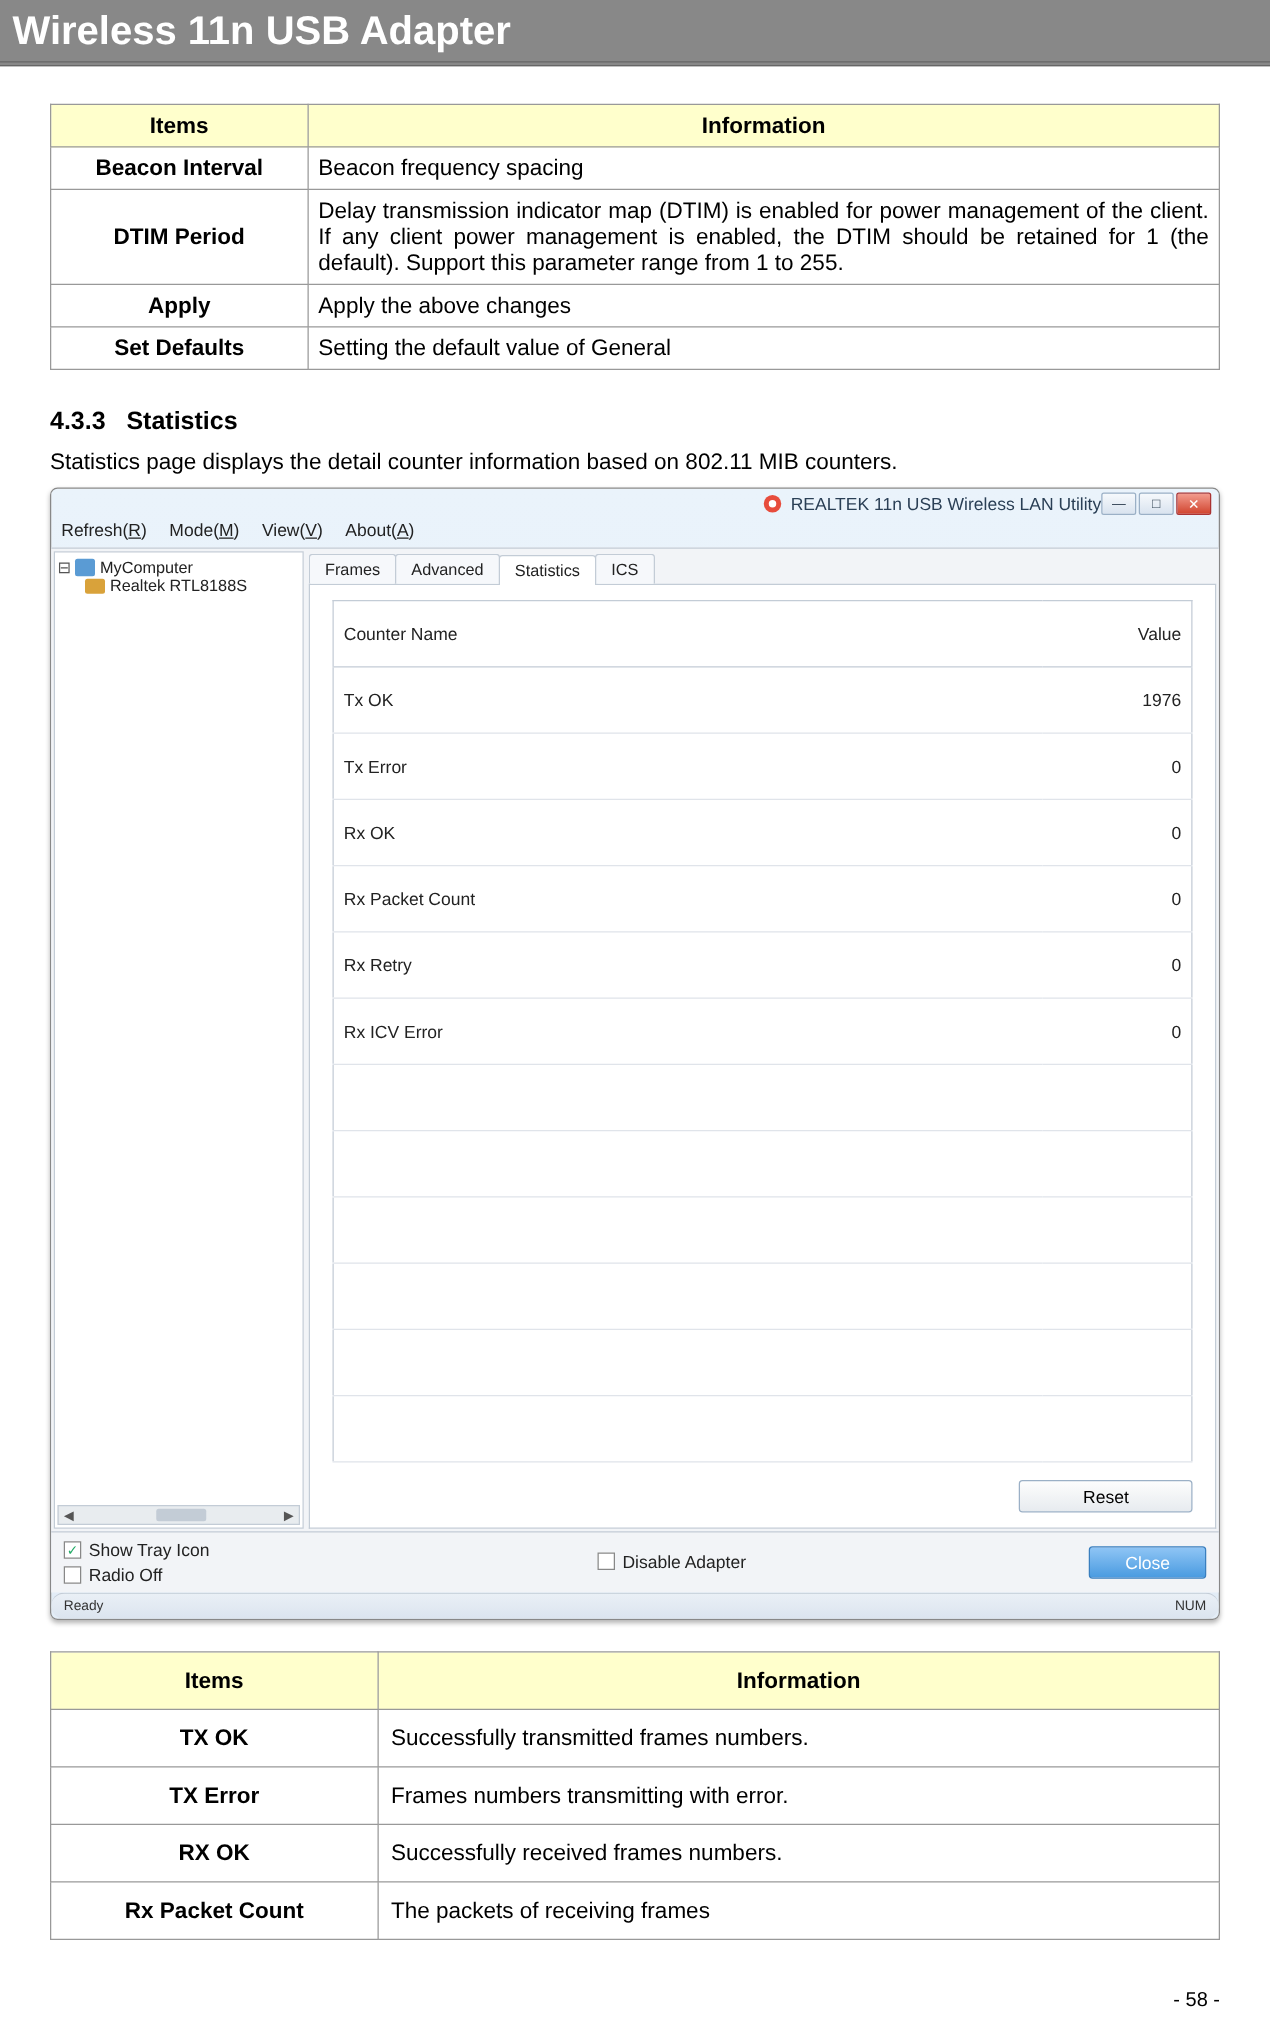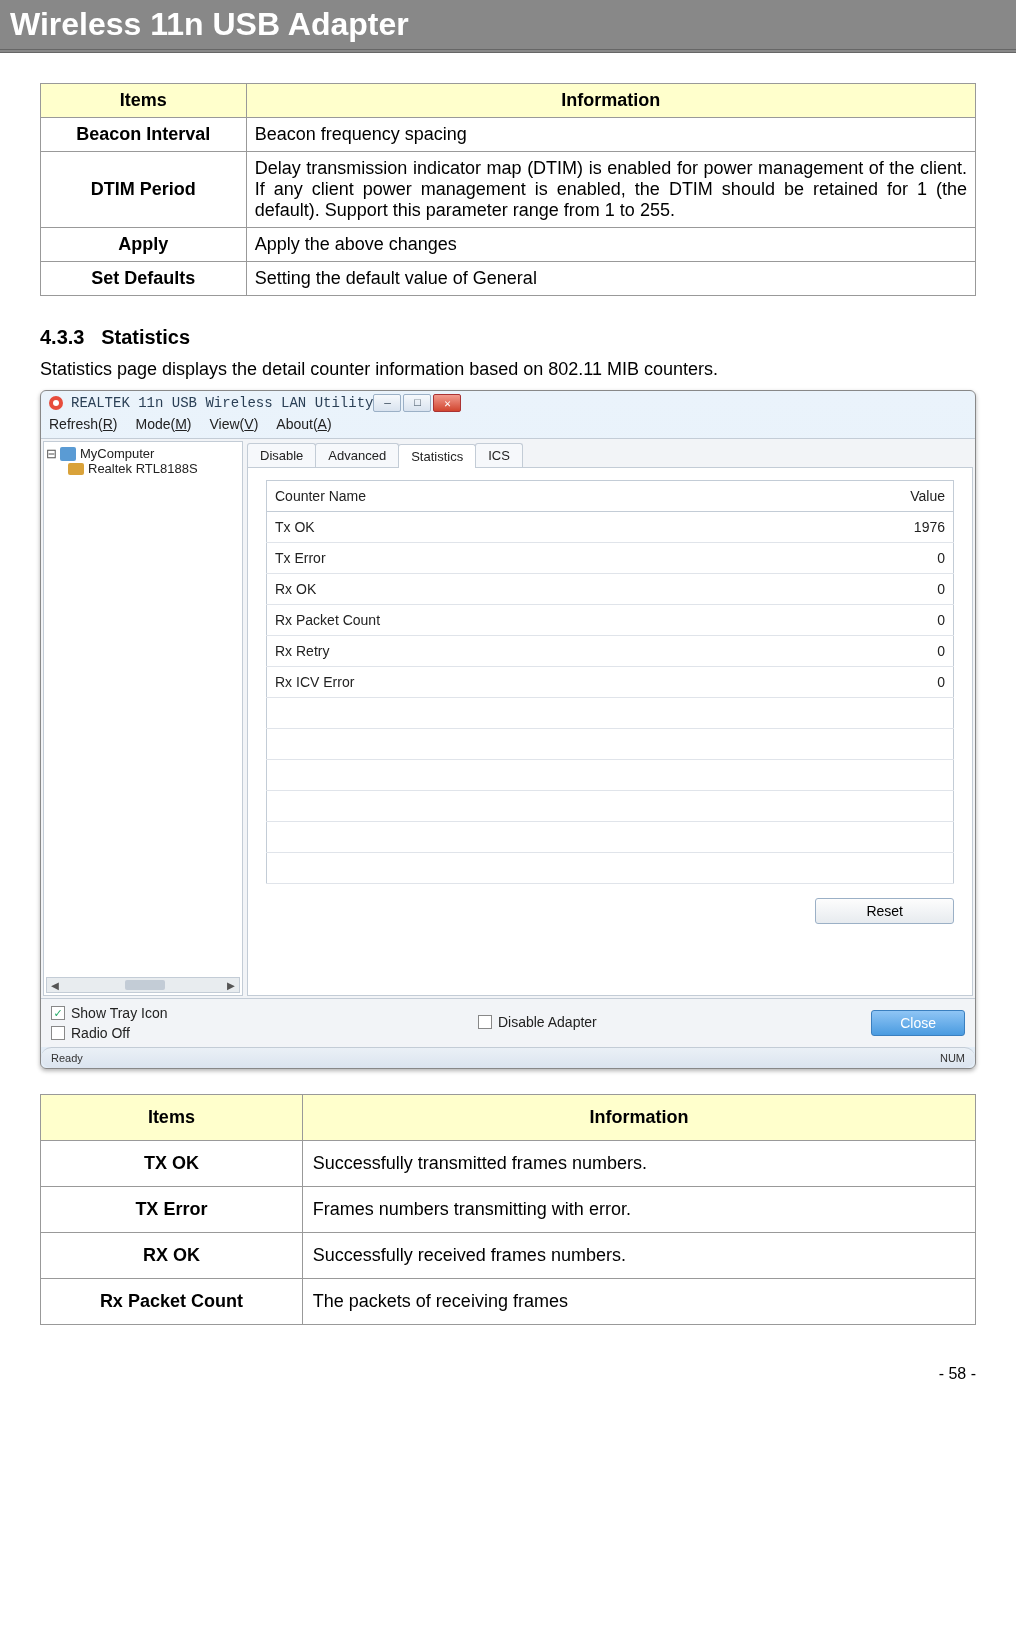"REALTEK 11n USB Wireless LAN" .titlebar { font-family: Liberation Mono, monospace -> none; justify-content: flex-start -> flex-end }
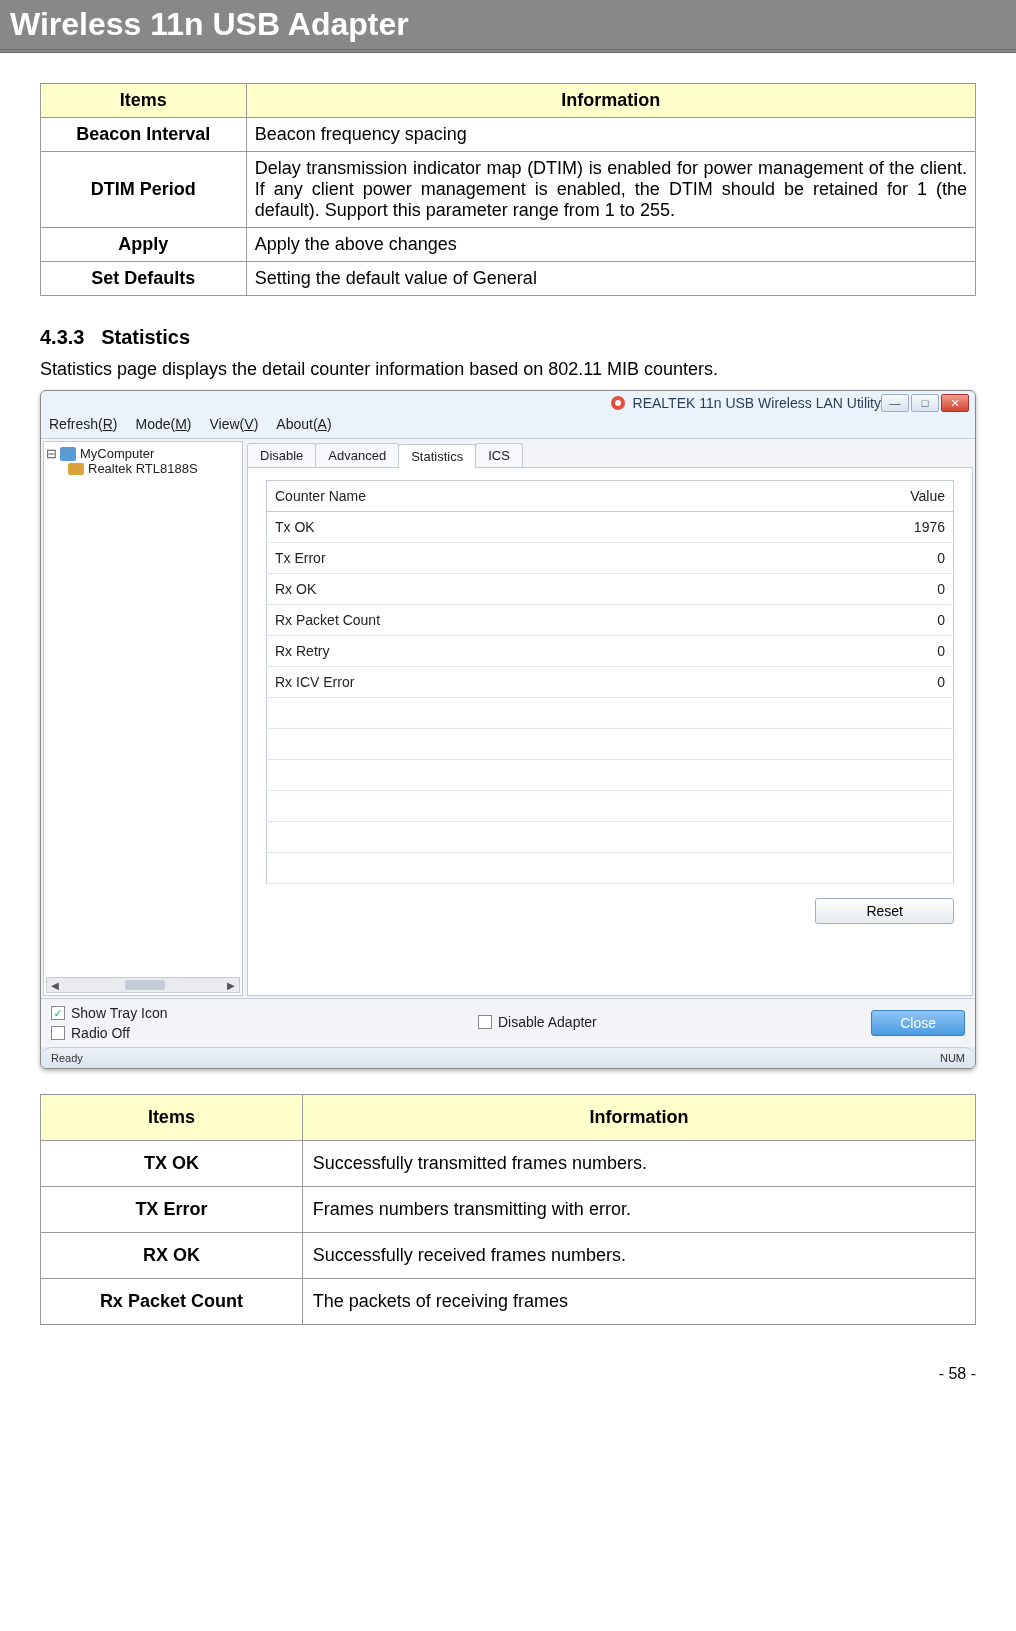"Disable" div.tab { text: Disable -> Frames }
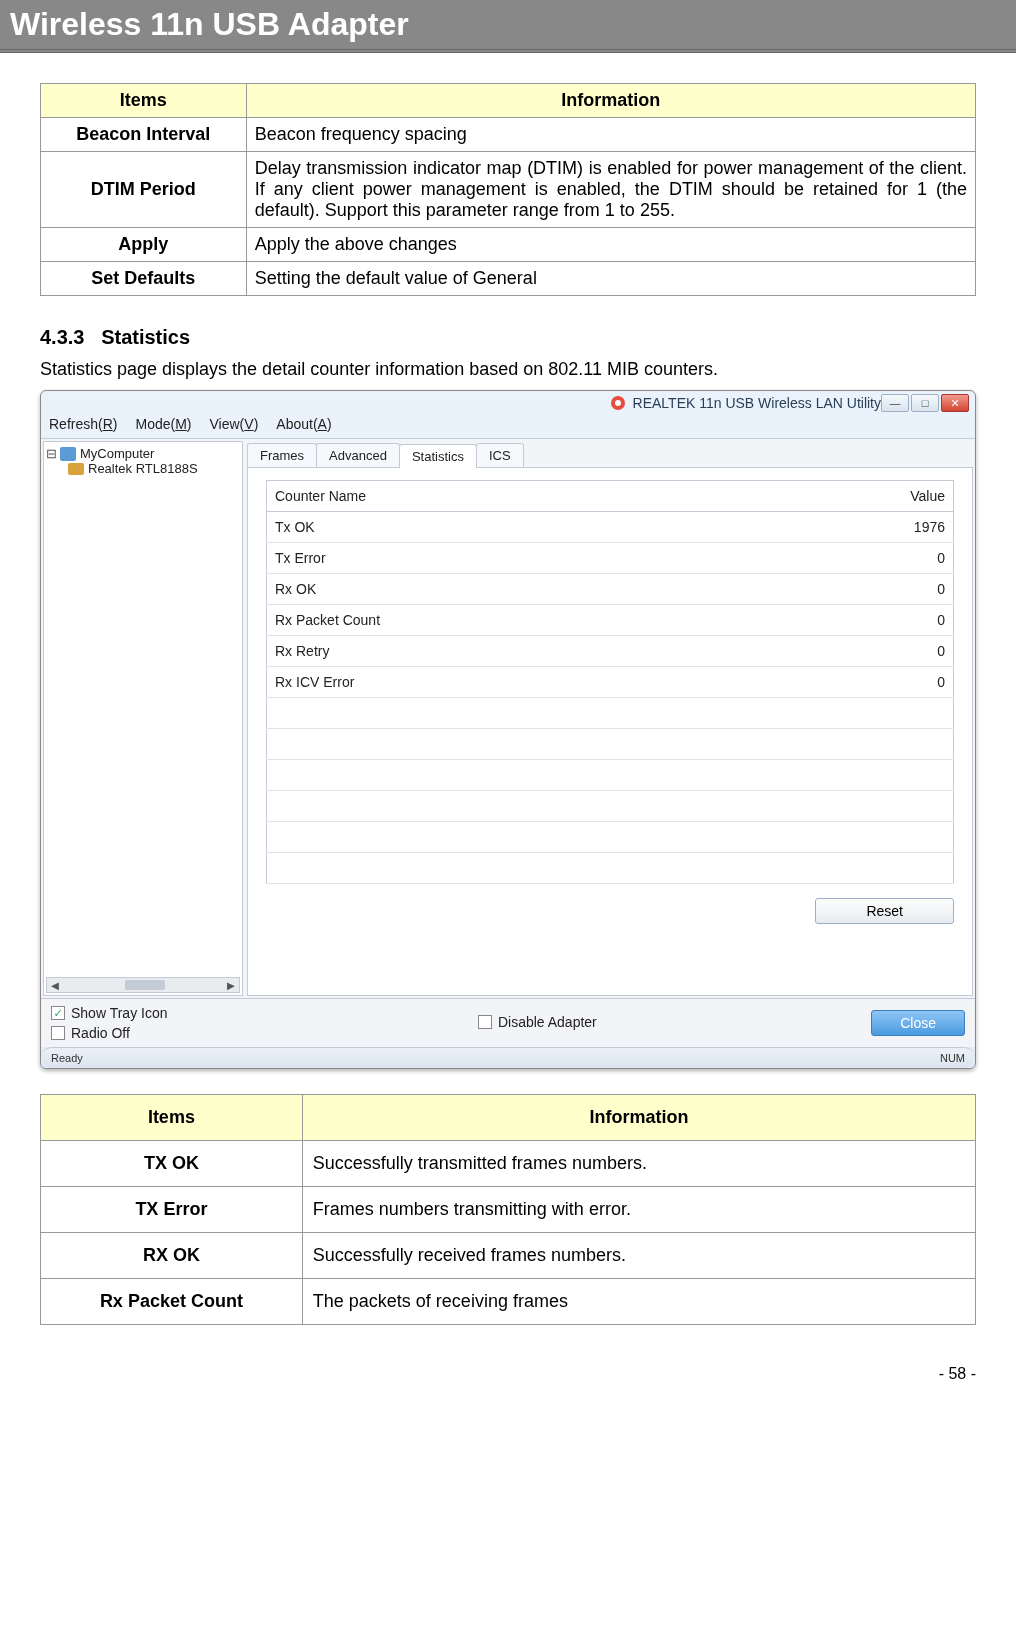"Counter Name" .stats-table th, .stats-table td { padding: 7px 8px -> 18px 8px }
